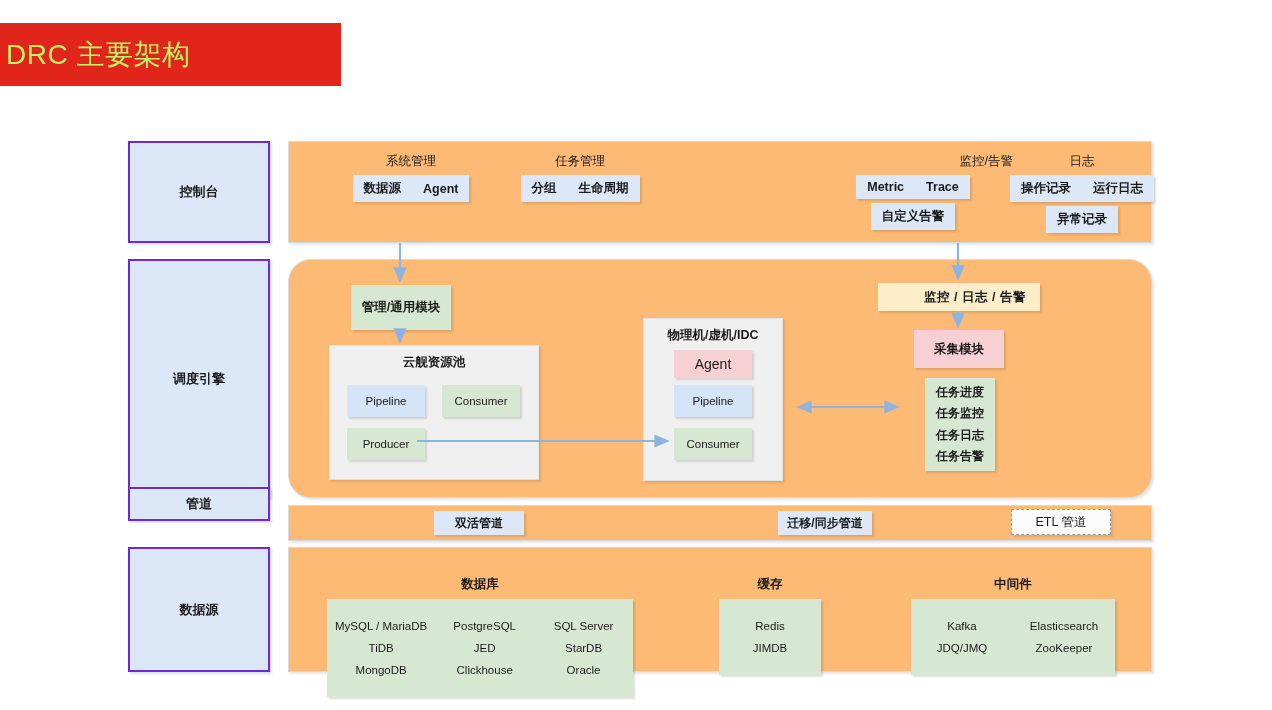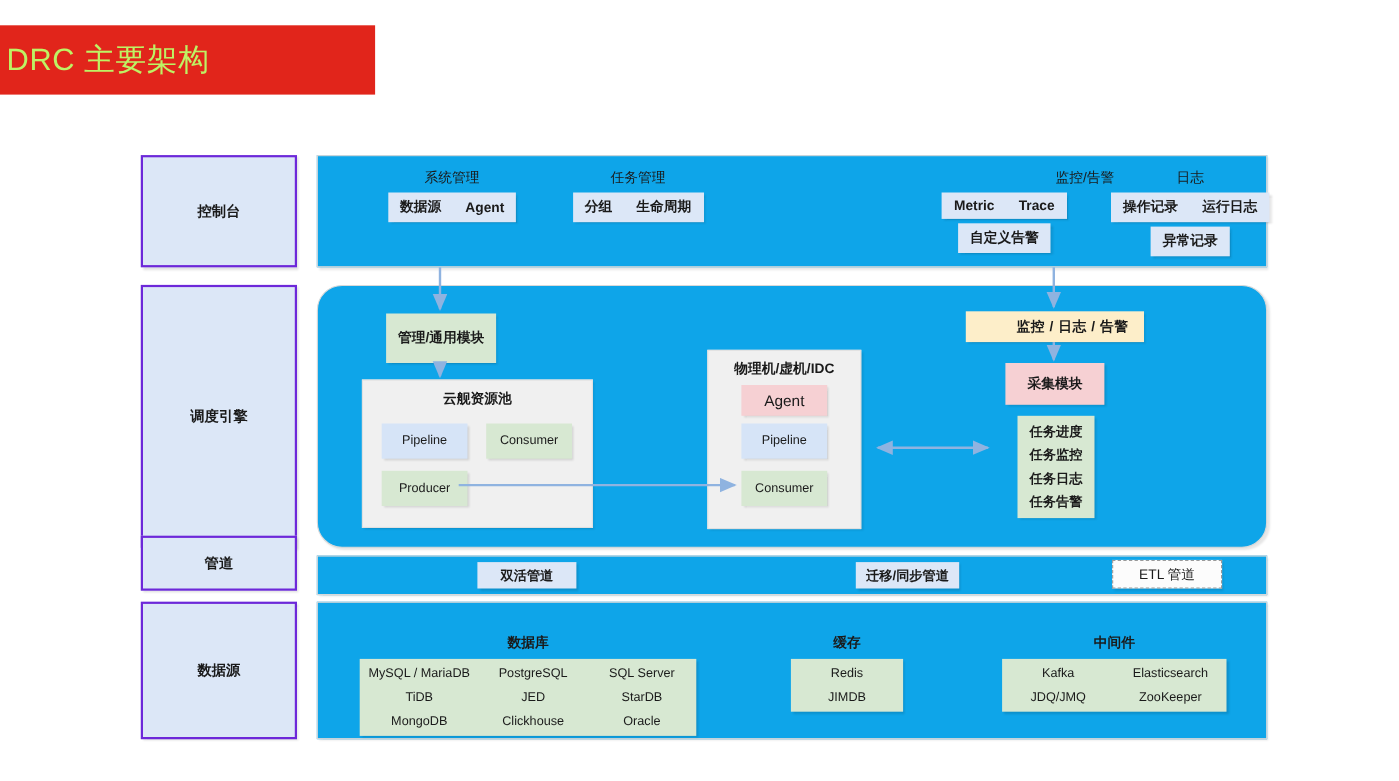"系统管理" .layer-panel { background: #0ea5e9 -> #fdba74 }
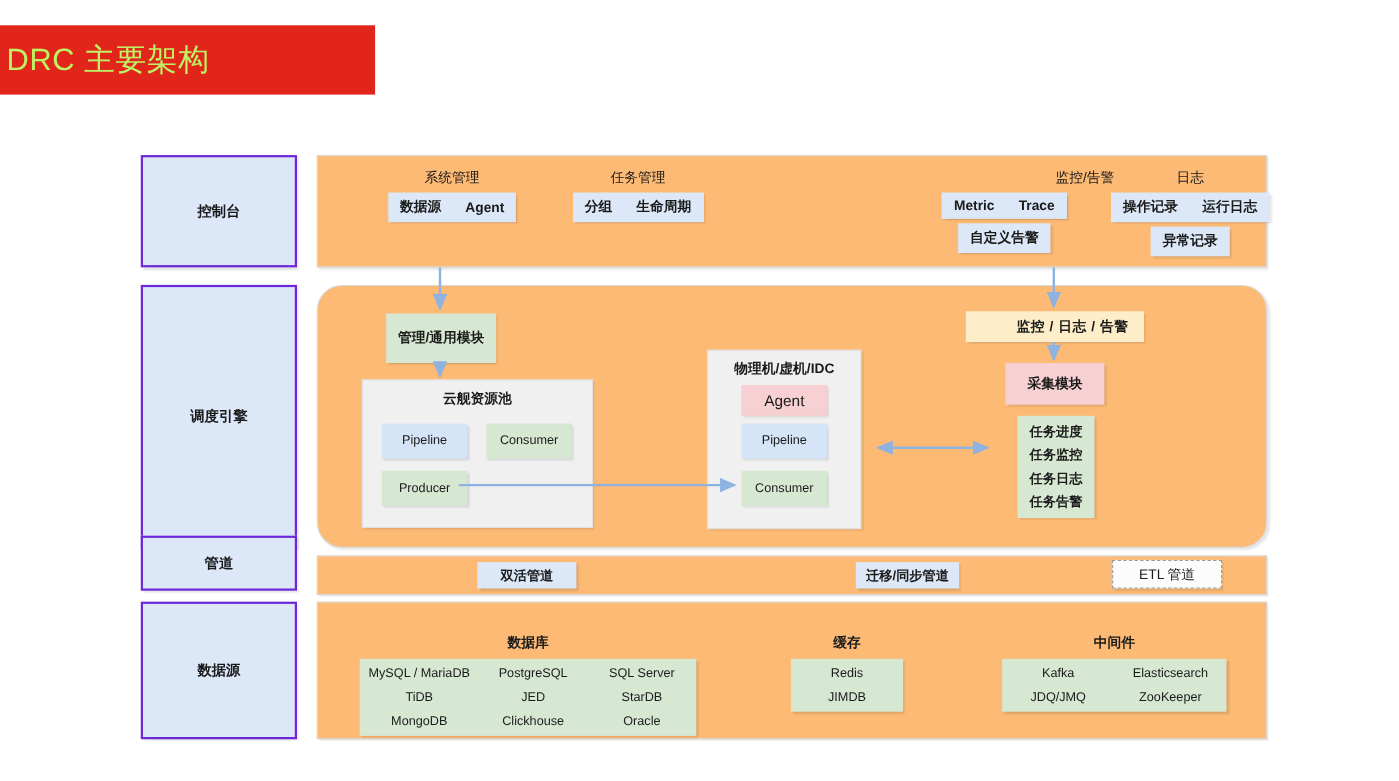"管道" div.layer-label { height: 50px -> 34px }
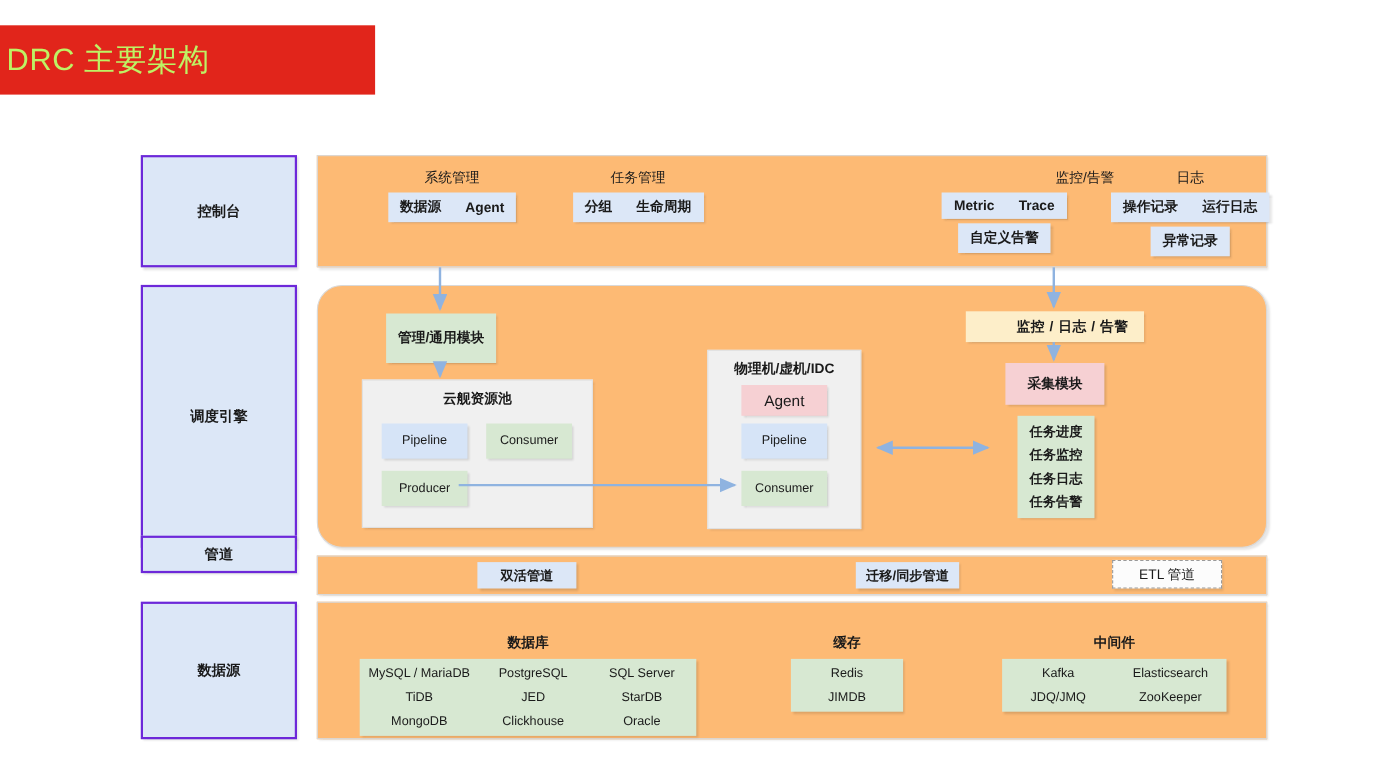"MySQL / MariaDB" .src-grid { padding: 2px 0 -> 16px 0 }
